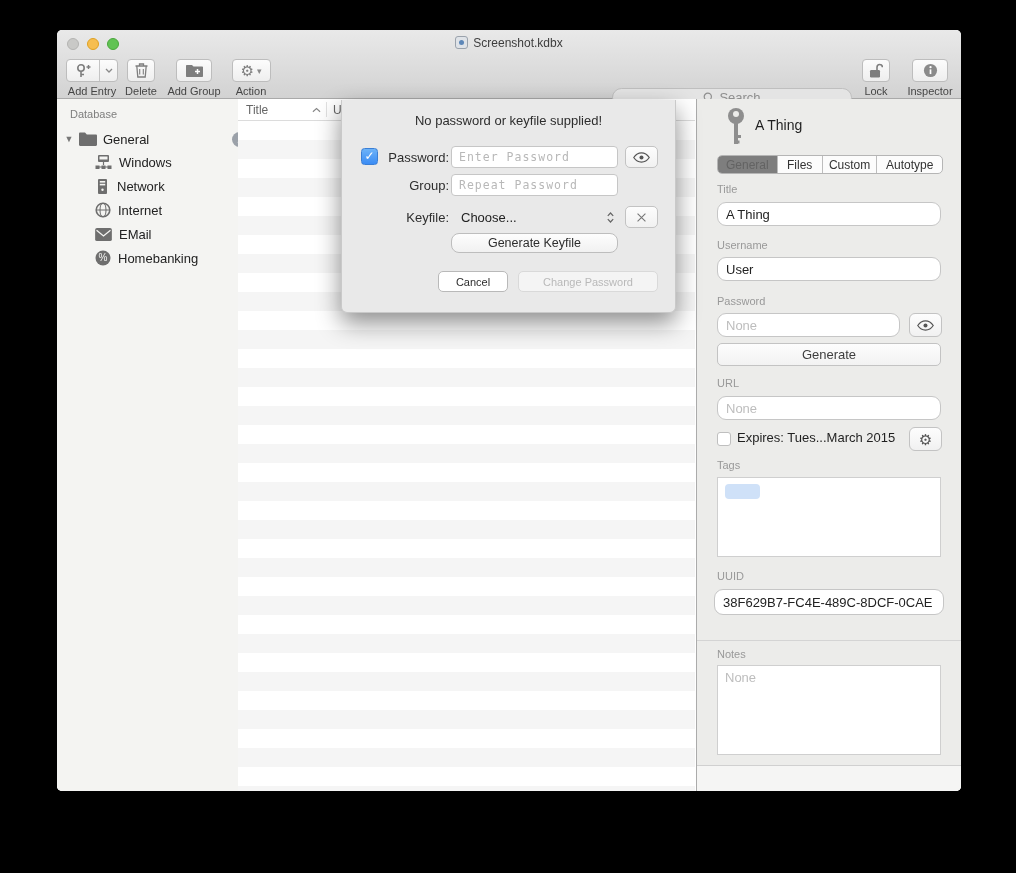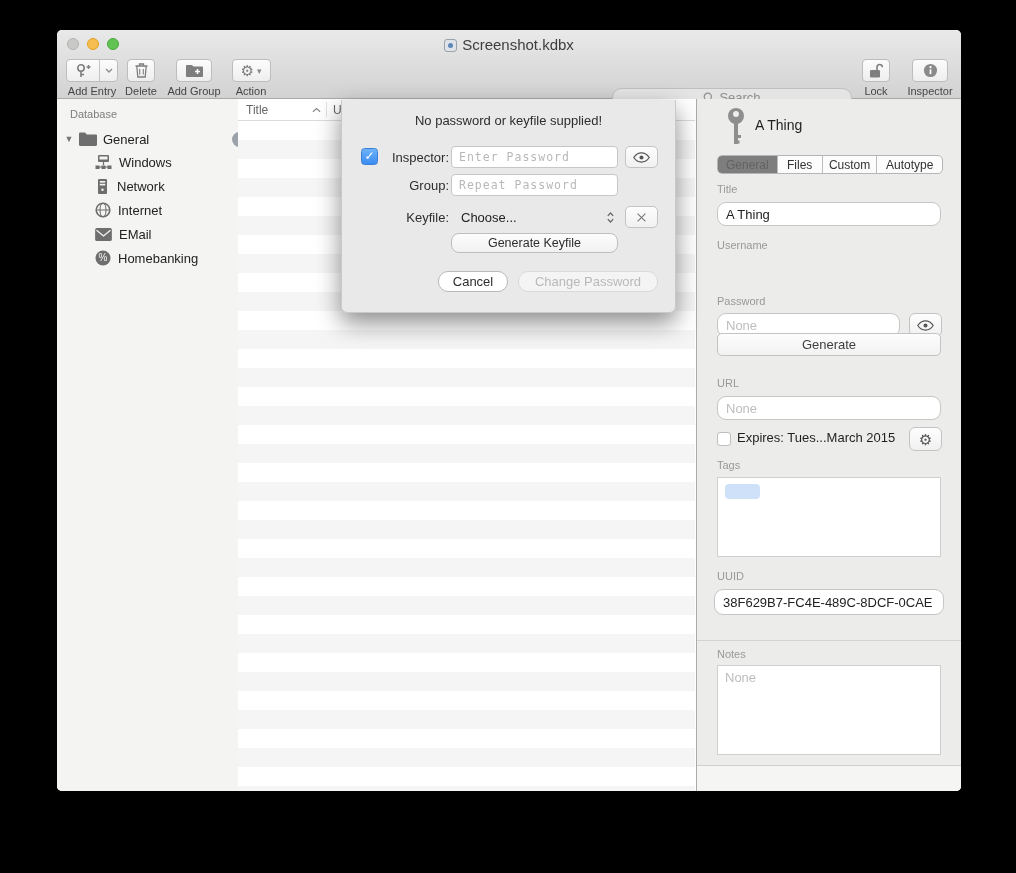"Screenshot.kdbx" .win-title { font-size: 15px -> 12px }
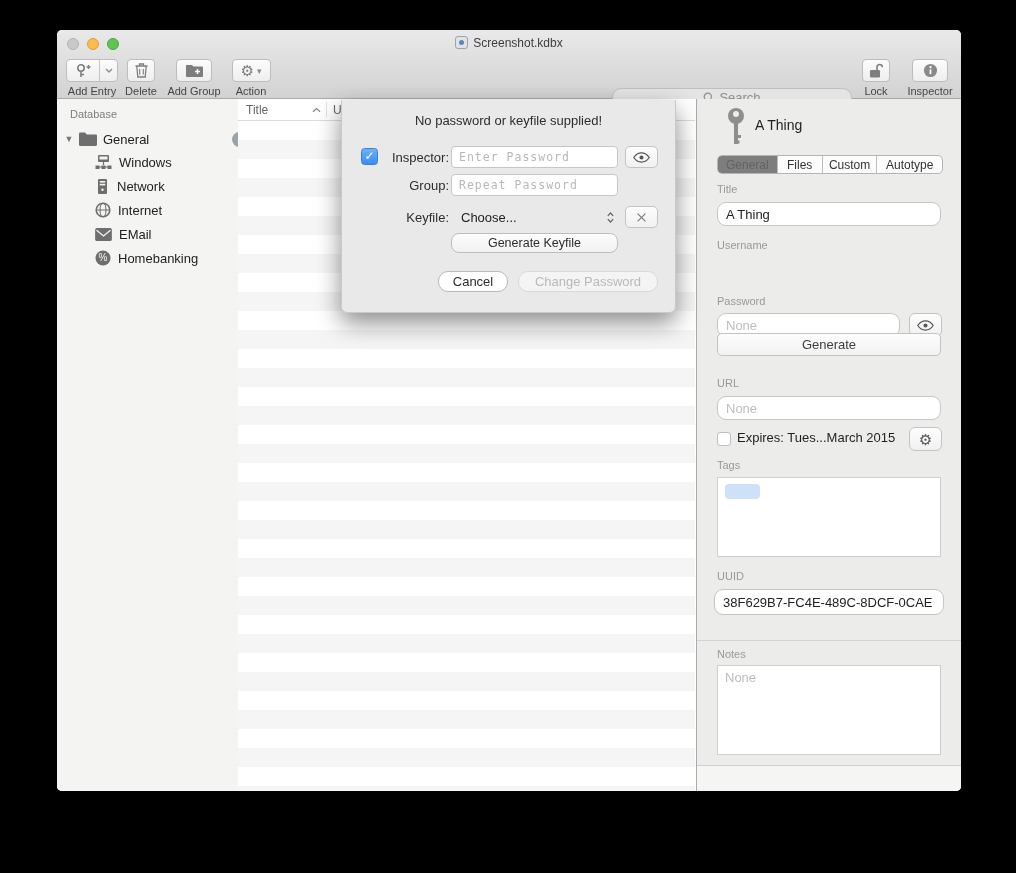"Inspector:" div.d-label { text: Inspector -> Password }
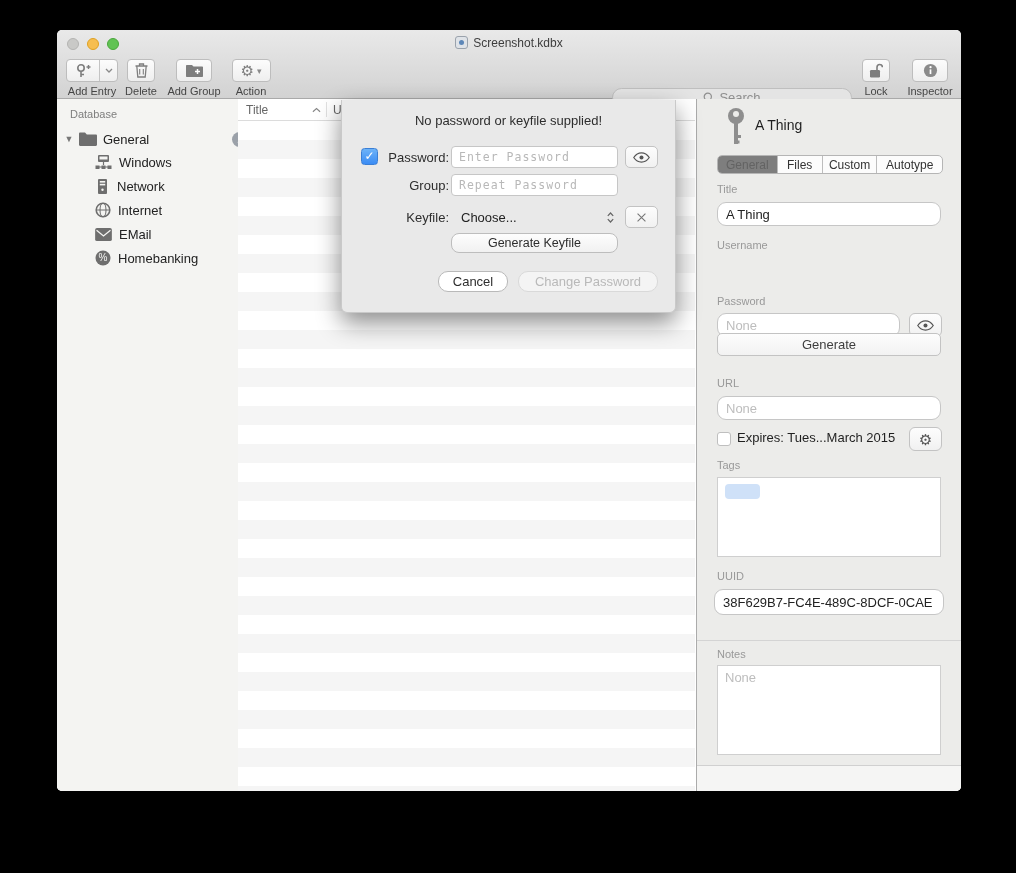"User" input.insp-input { html: none -> <input> }
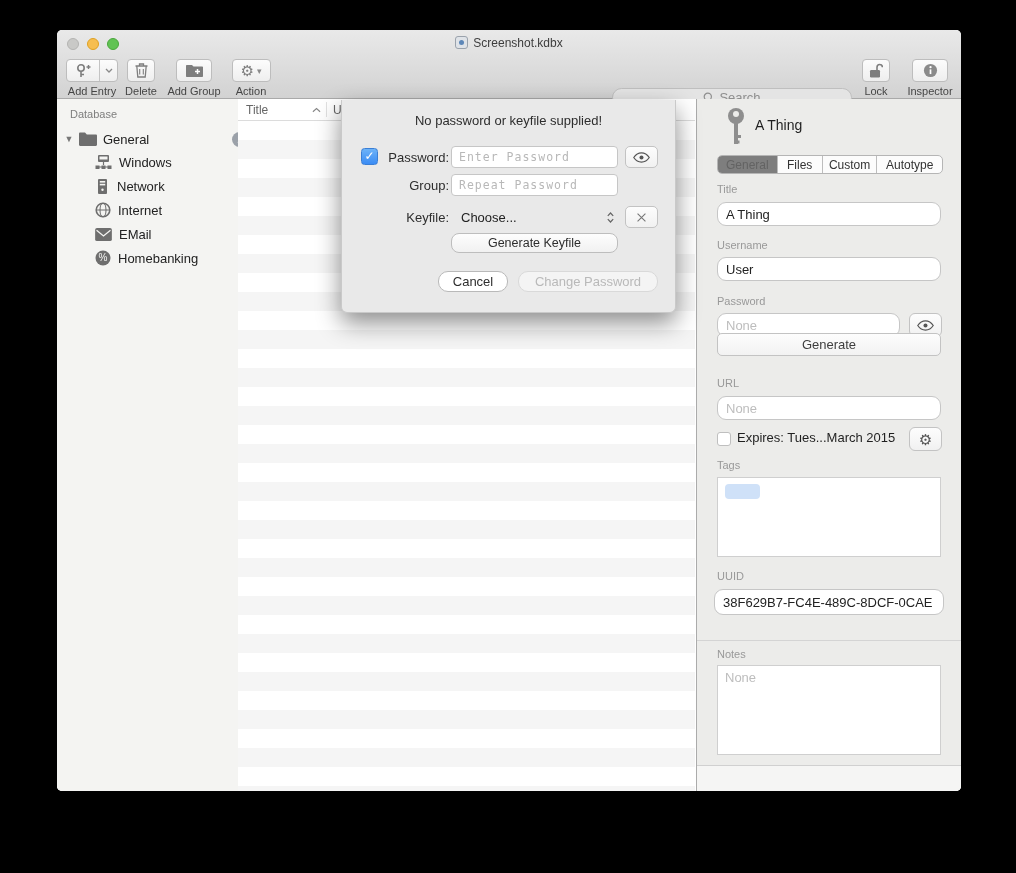"Cancel" .d-btn { border-radius: 10px -> 5px; font-size: 13px -> 11px }
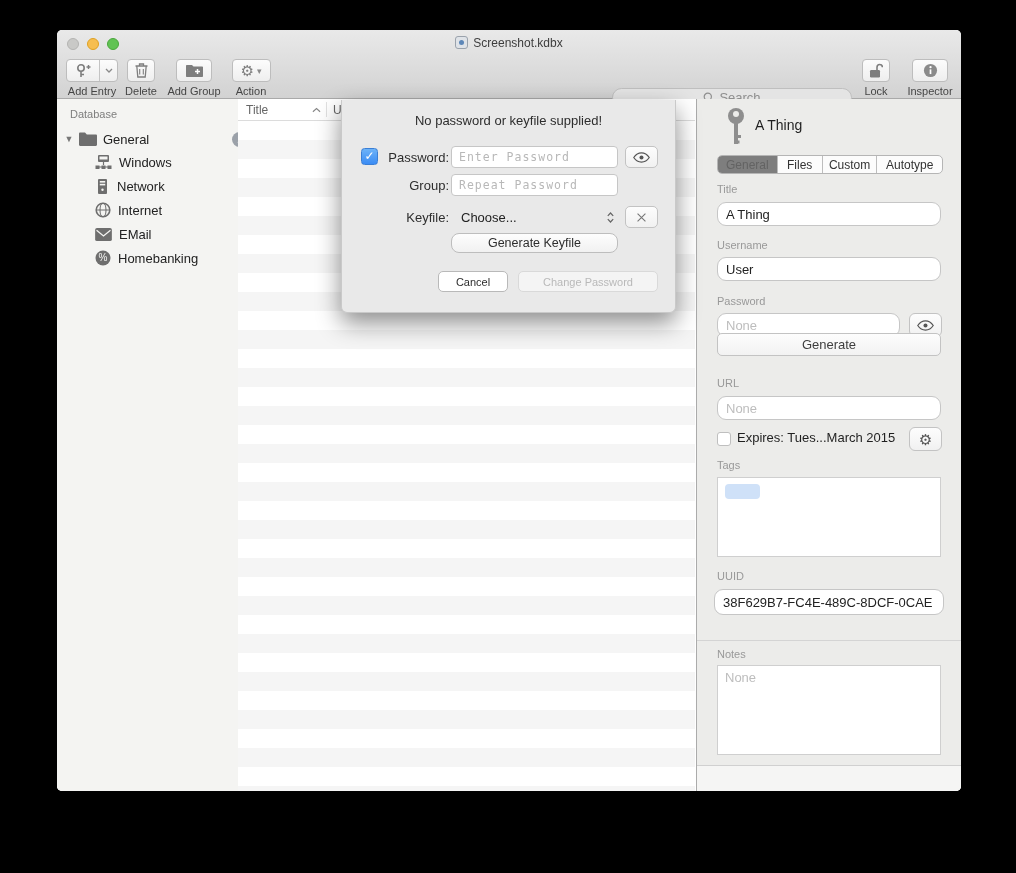"Generate" div.wide-btn { top: 234px -> 244px }
